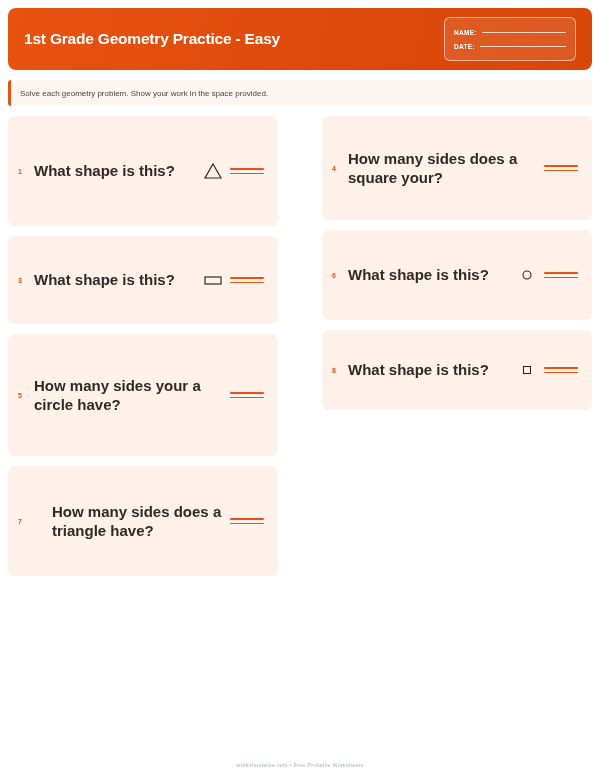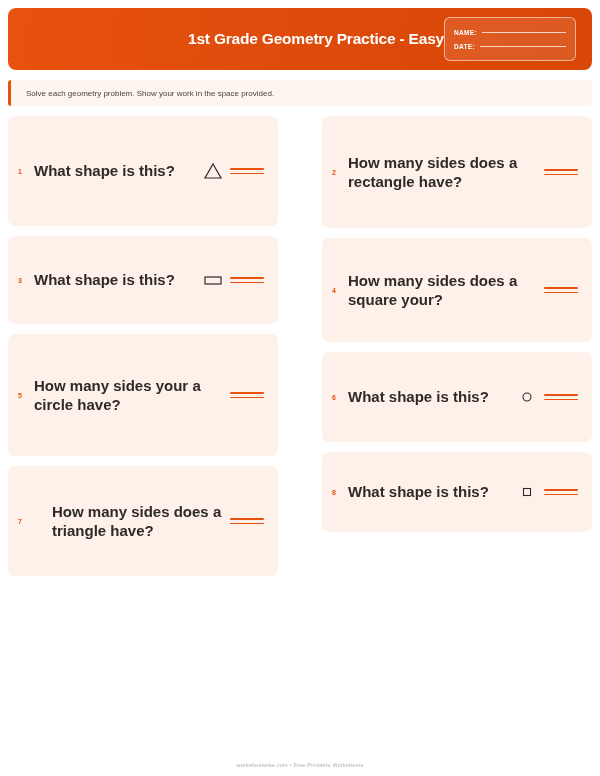"1st Grade Geometry Practice -" .header-left { text-align: right -> none }
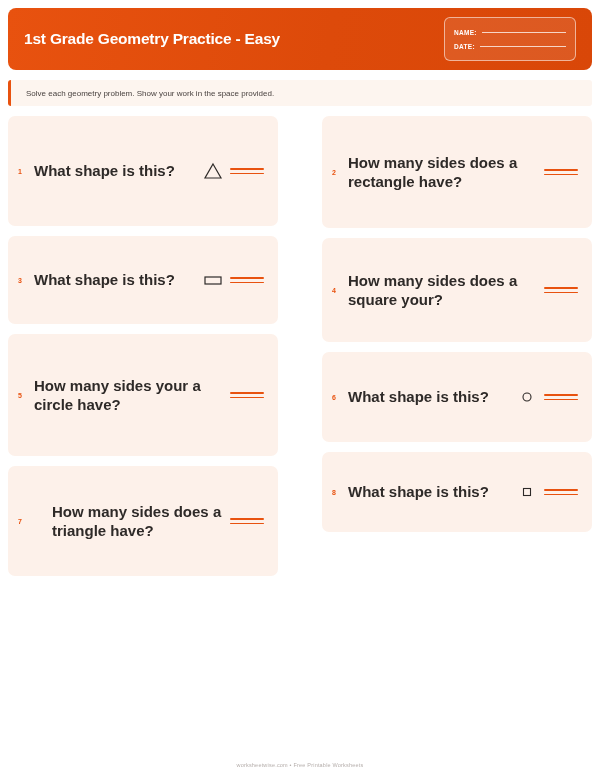"Solve each geometry problem. Show" .instructions { padding-left: 15px -> 9px }
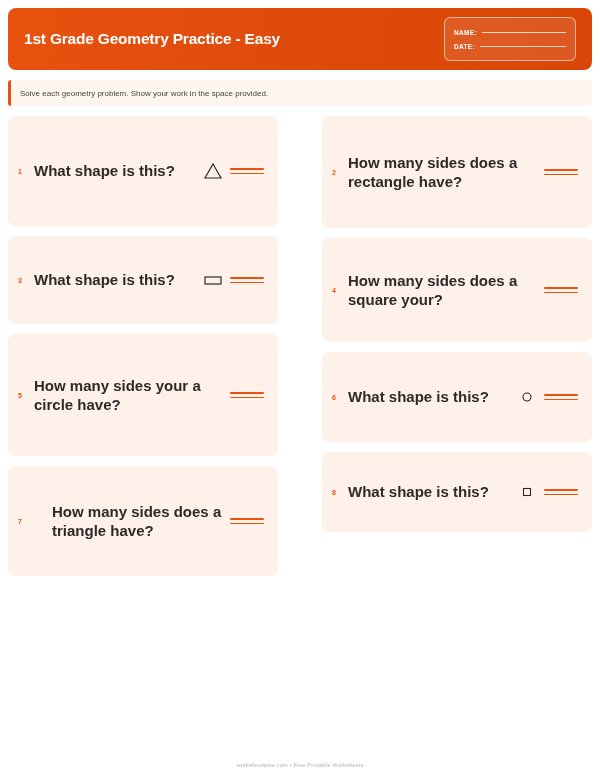"How many sides does a rectangle" div.problem { html: <div> <span>2</span> <span>How many sides does a rectangle have?</span> <span></span> <span> <span></span> <span></span> </span> </div> -> none }
